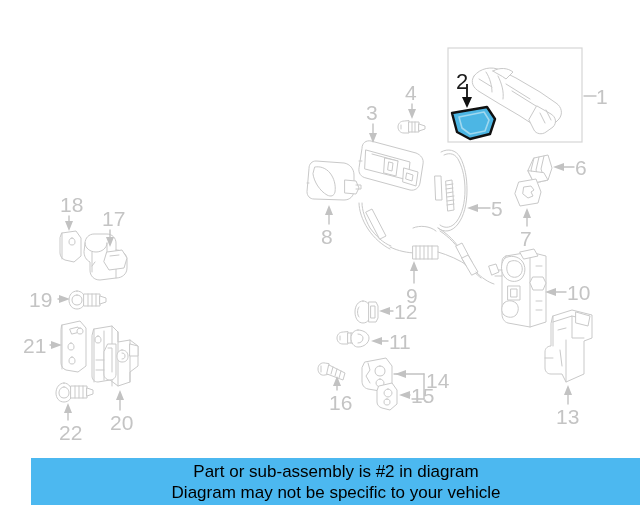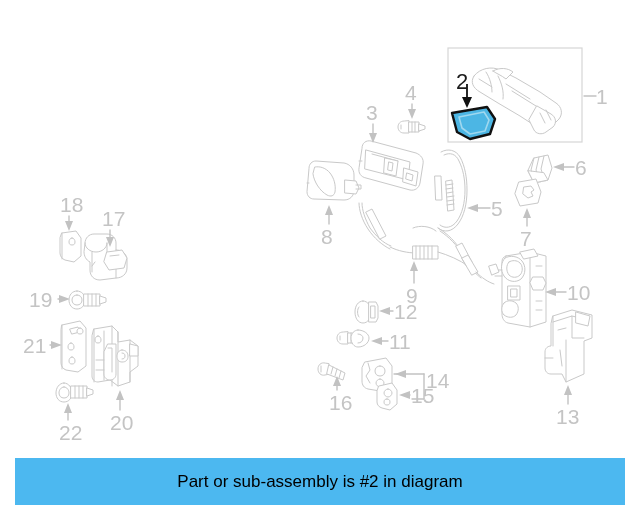"Part or sub-assembly is #2" #caption-banner { left: 15px -> 31px }
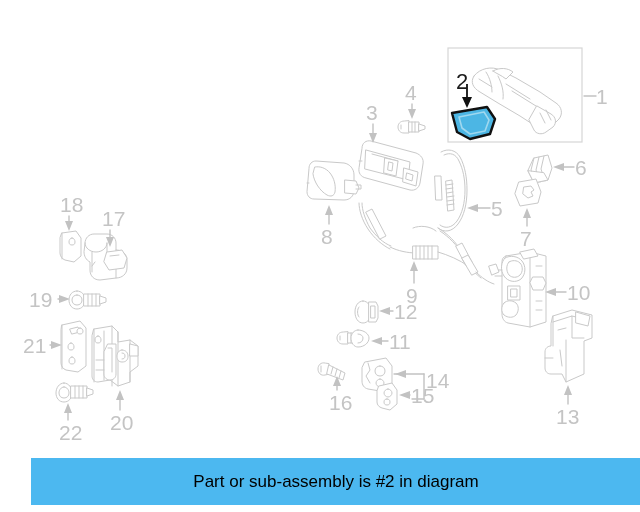"Diagram may not be specific" div.caption-line { html: none -> <div>Diagram may not be specific to your vehicle</div> }
